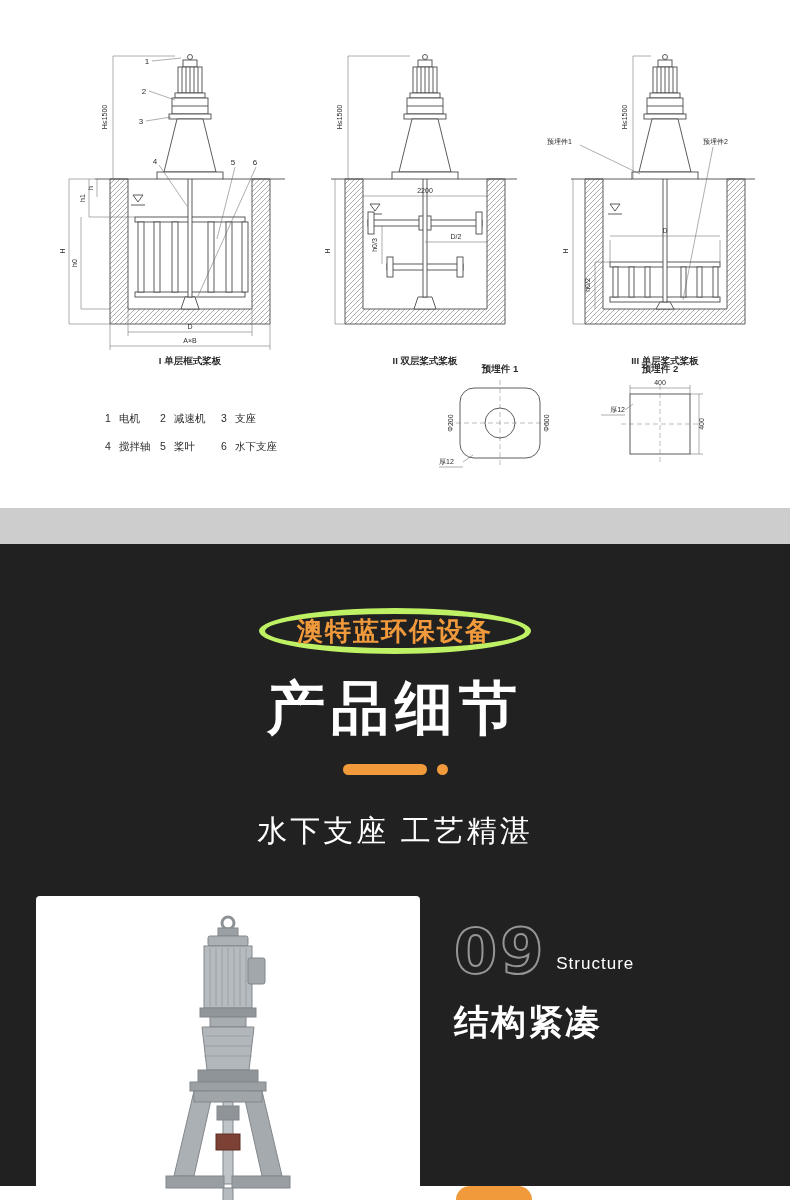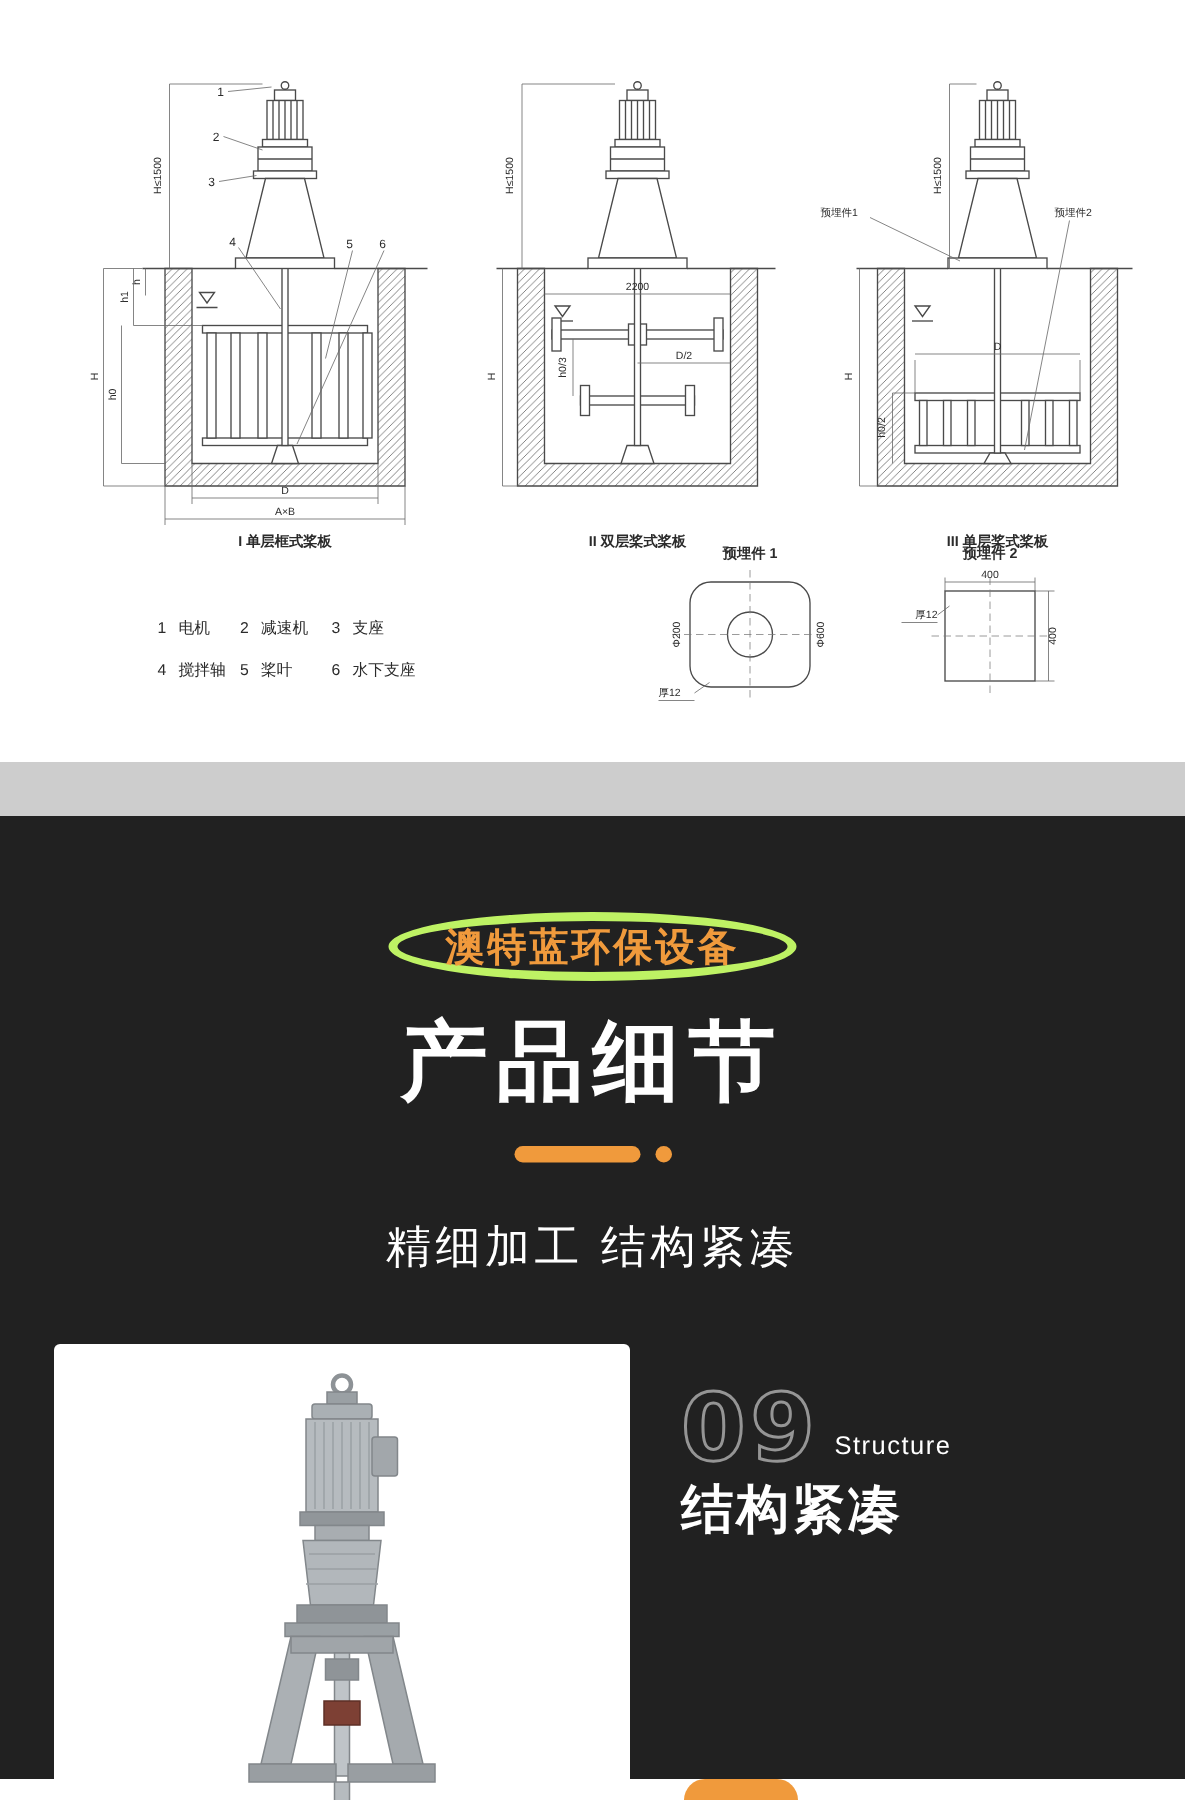"精细加工 结构紧凑" p.subtitle { text: 精细加工 结构紧凑 -> 水下支座 工艺精湛 }
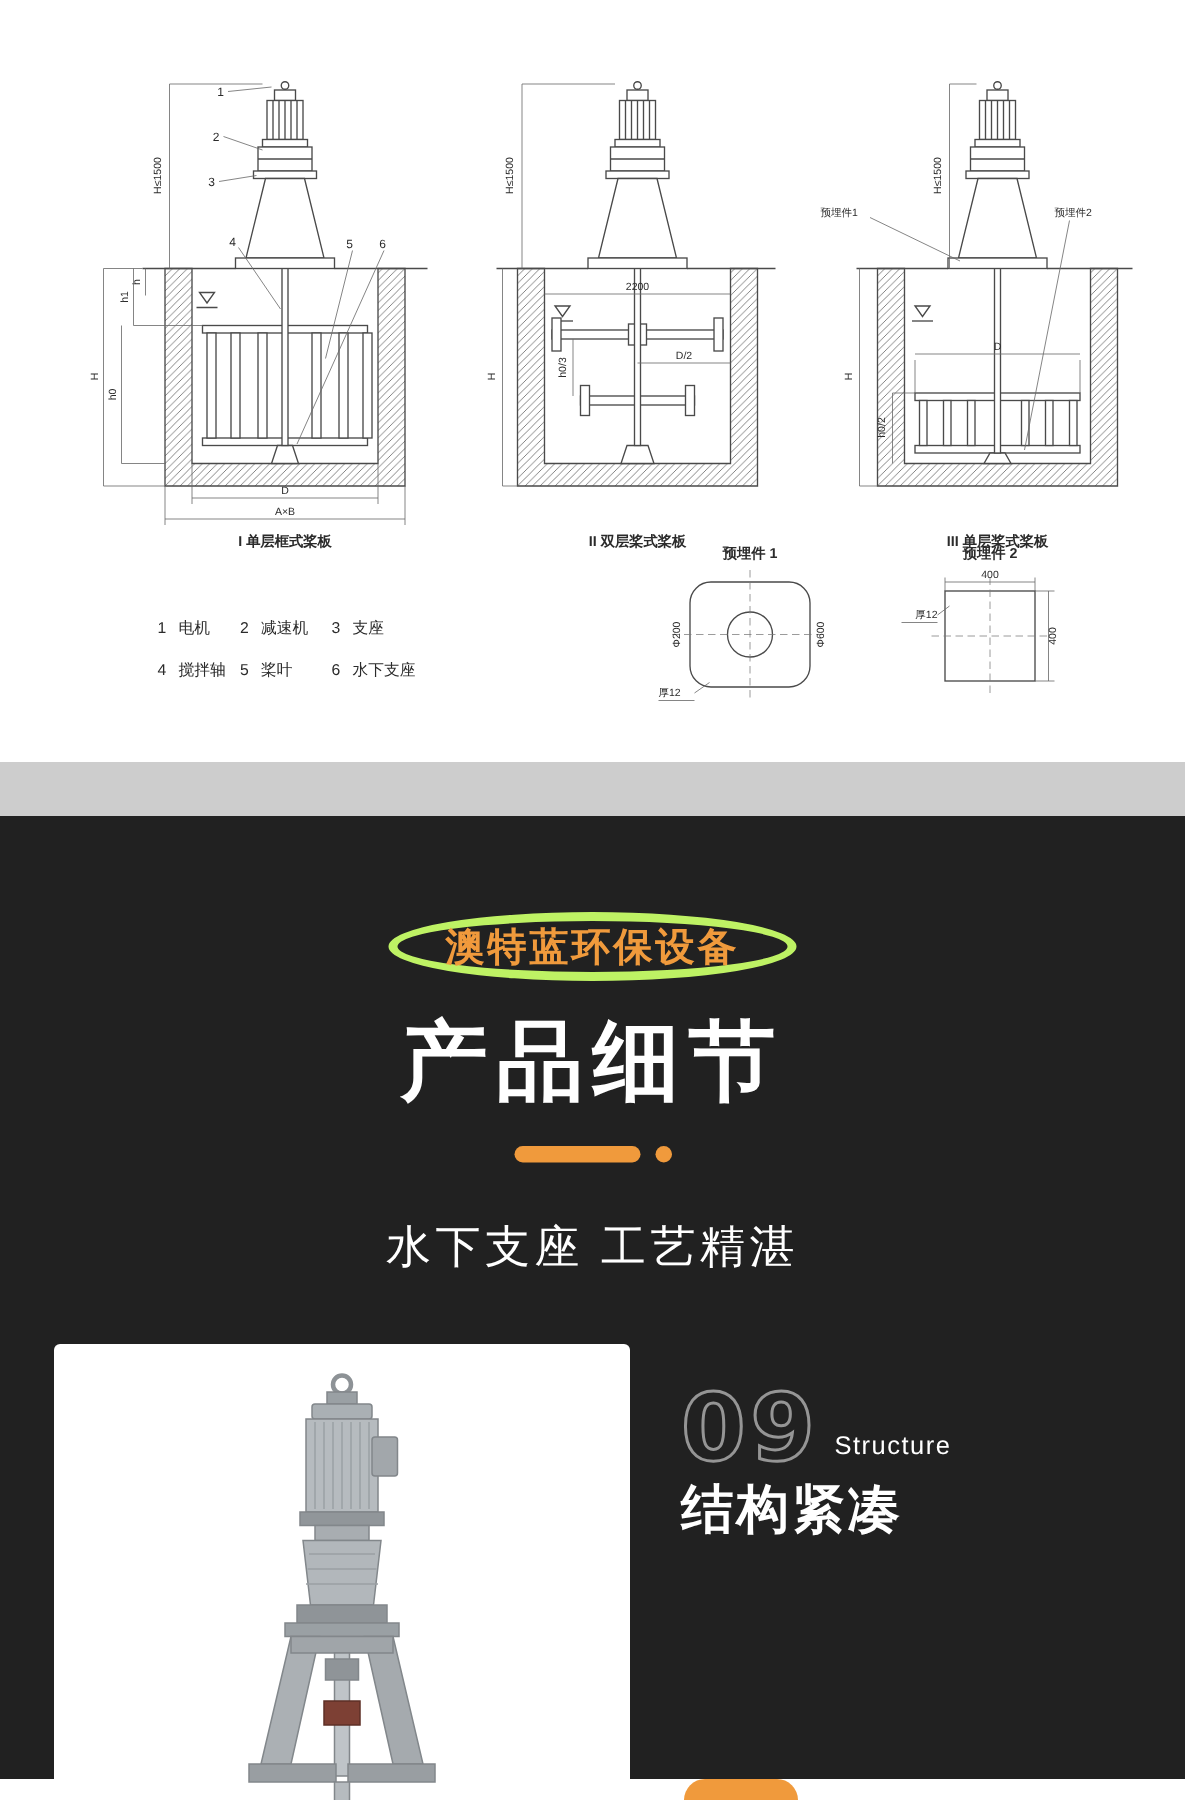"结构紧凑" .feature-heading { margin-top: 0 -> 16px }
